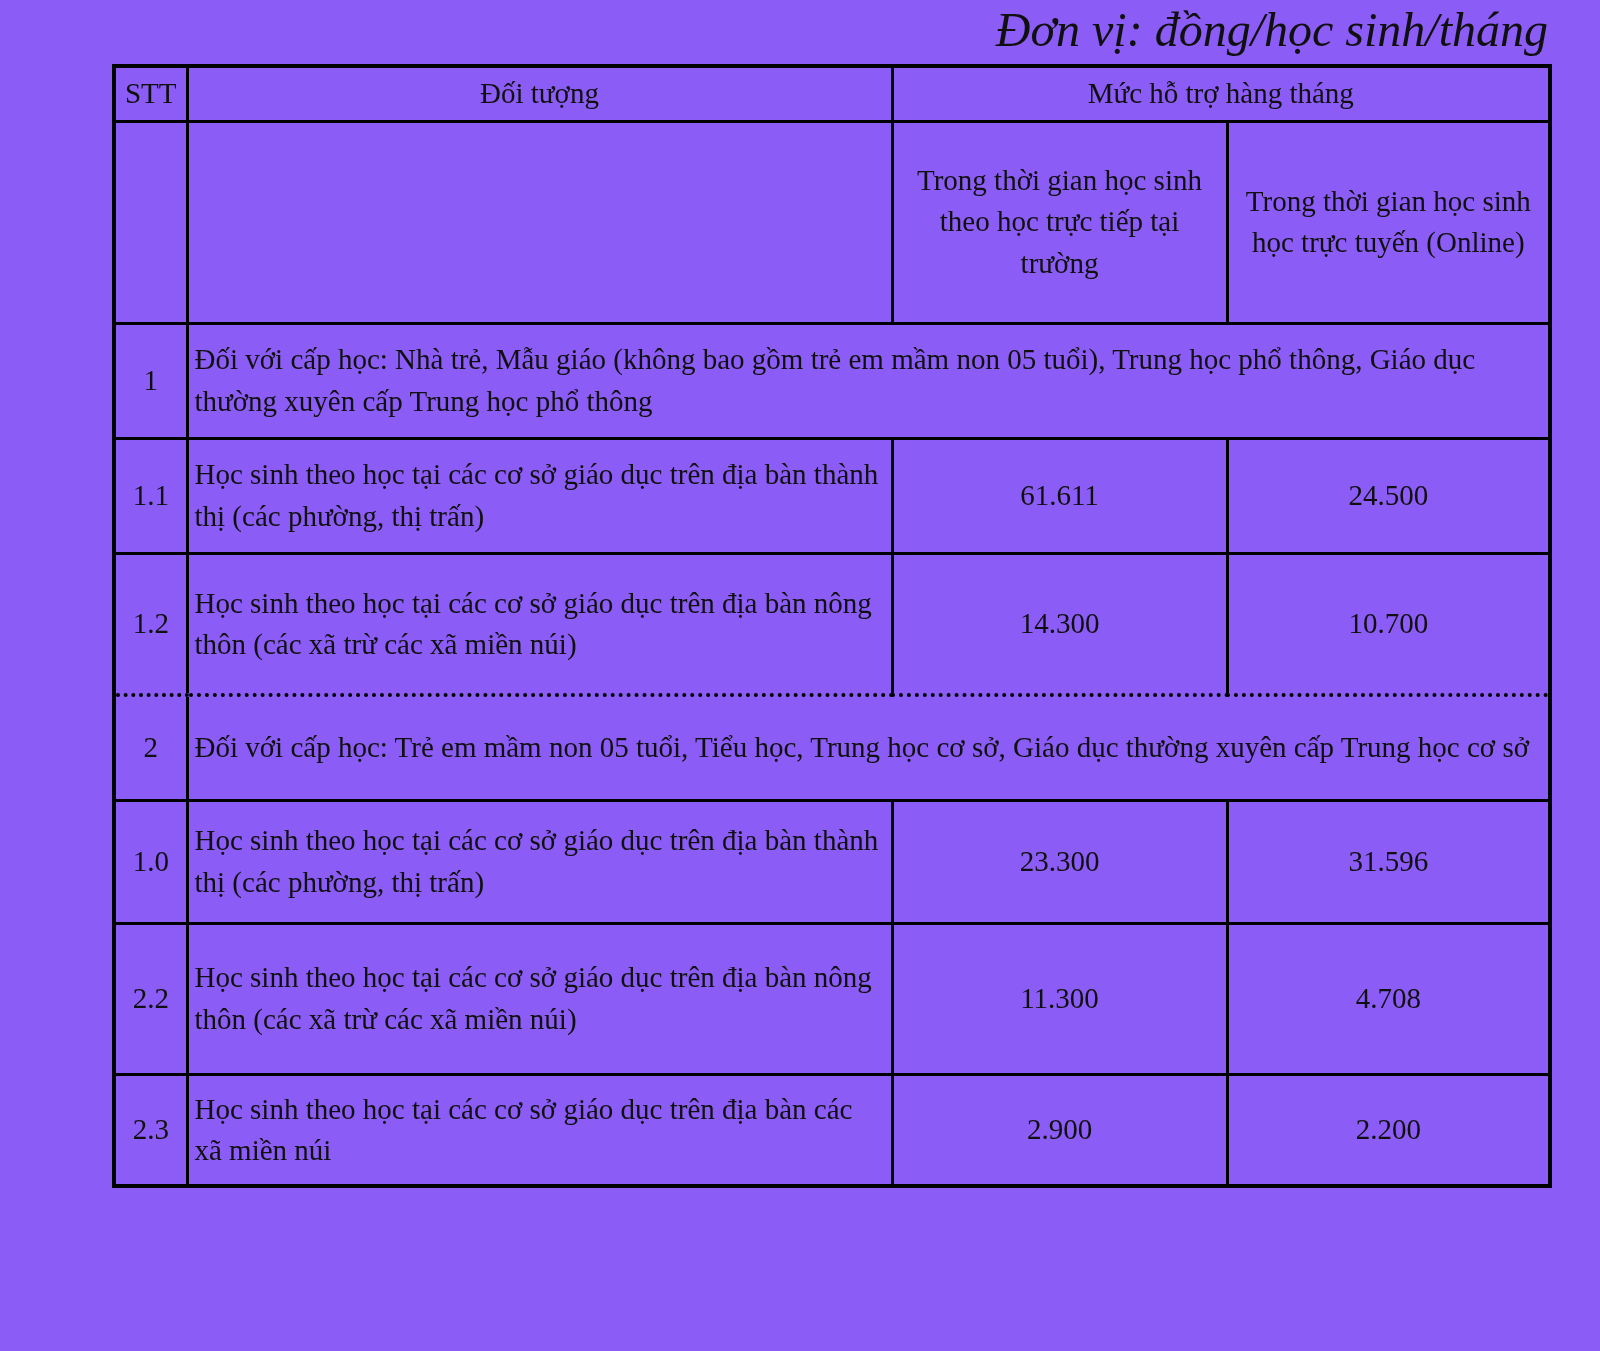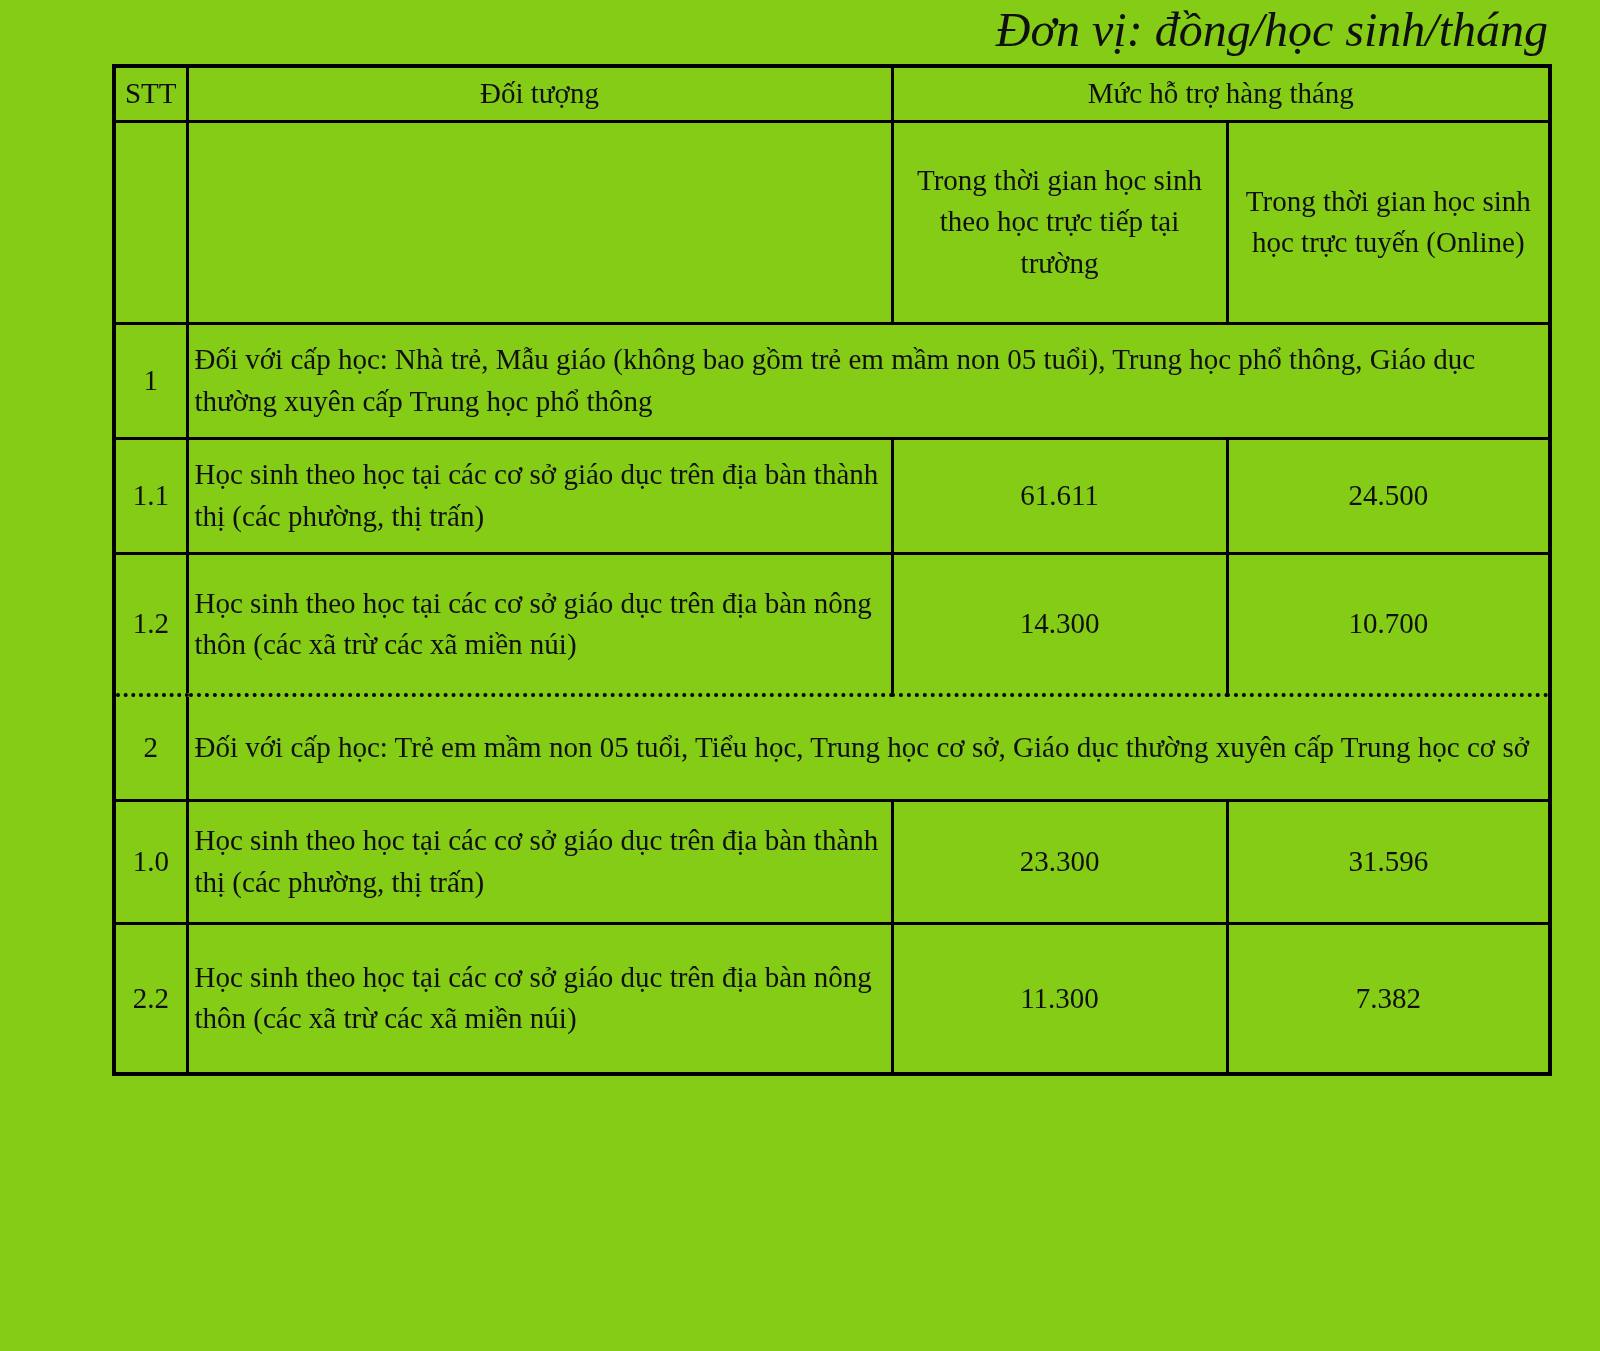"Đơn vị: đồng/học sinh/tháng" #page { background: #84cc16 -> #8b5cf6 }
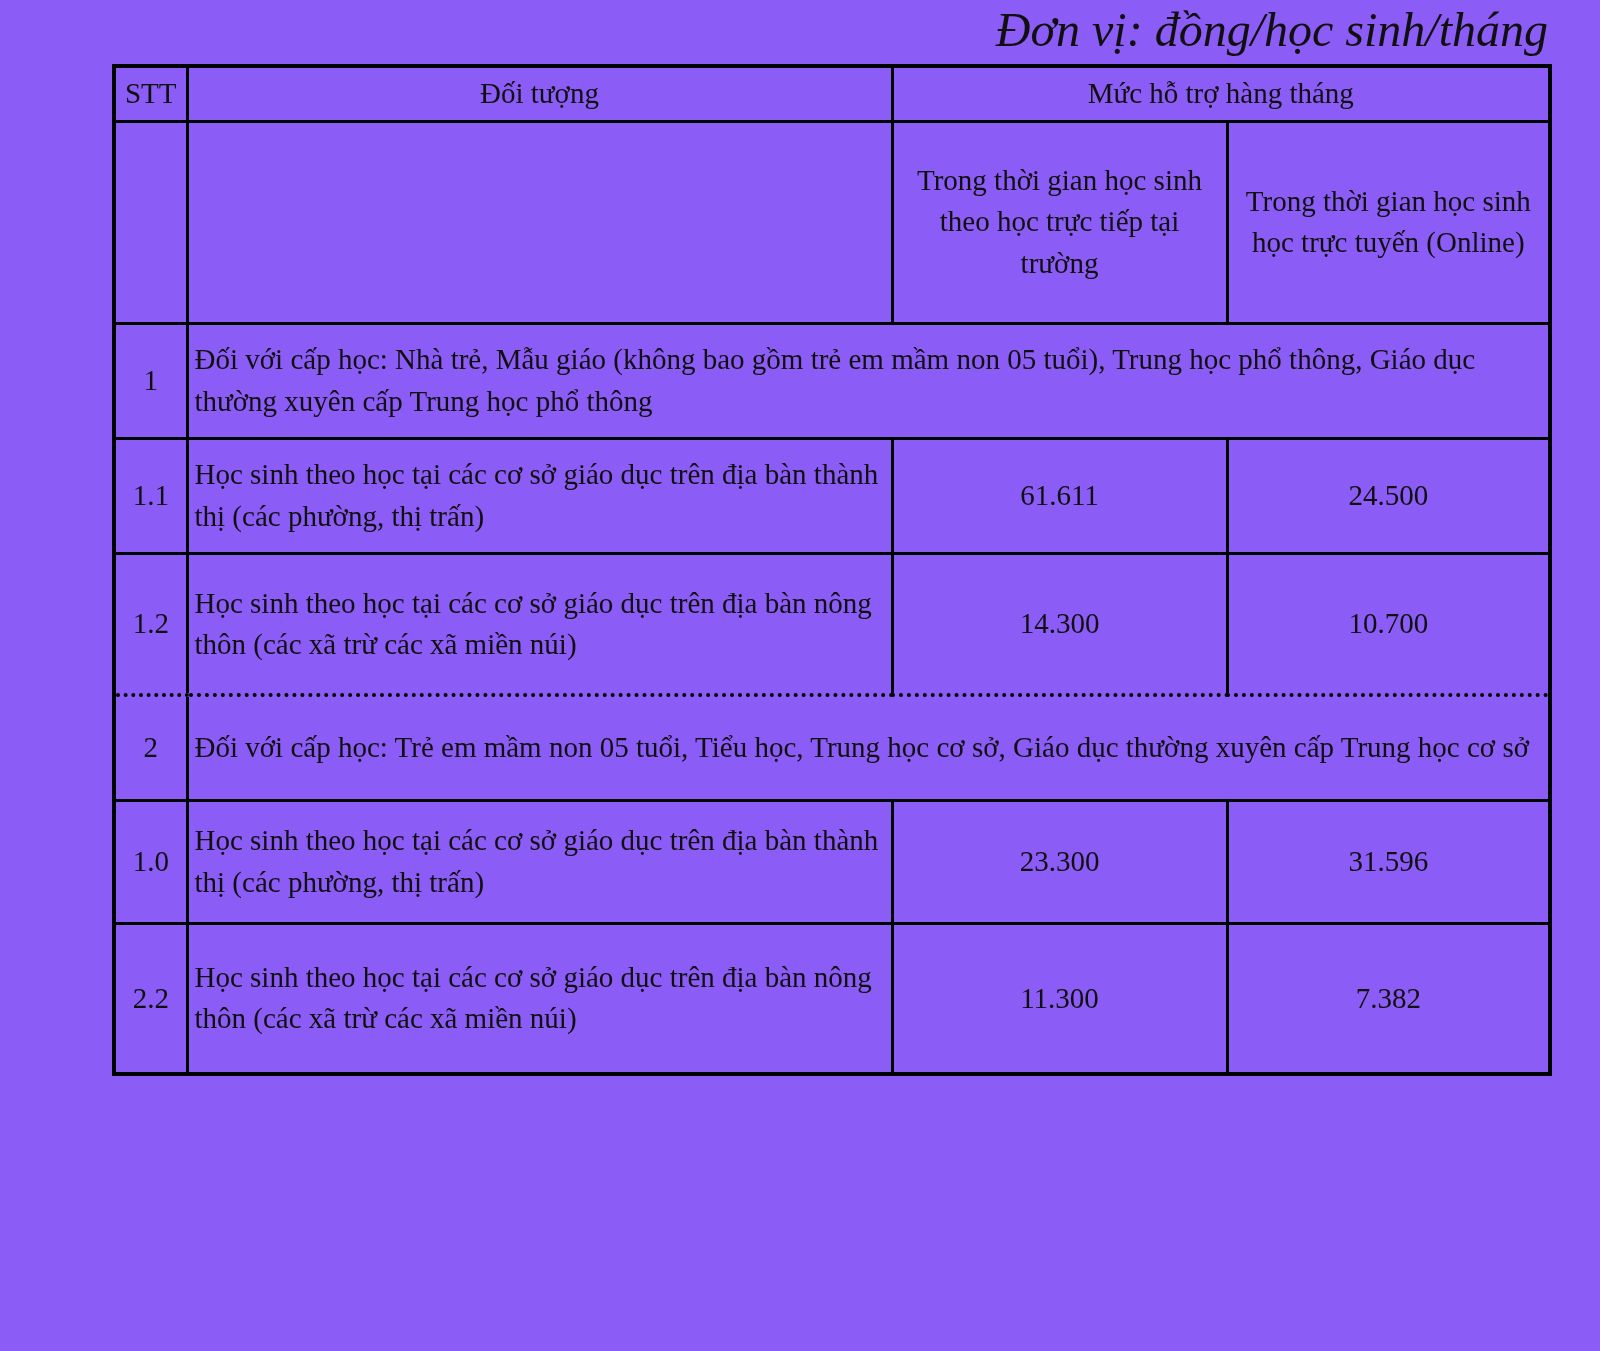"7.382" td.cell-num { text: 7.382 -> 4.708 }
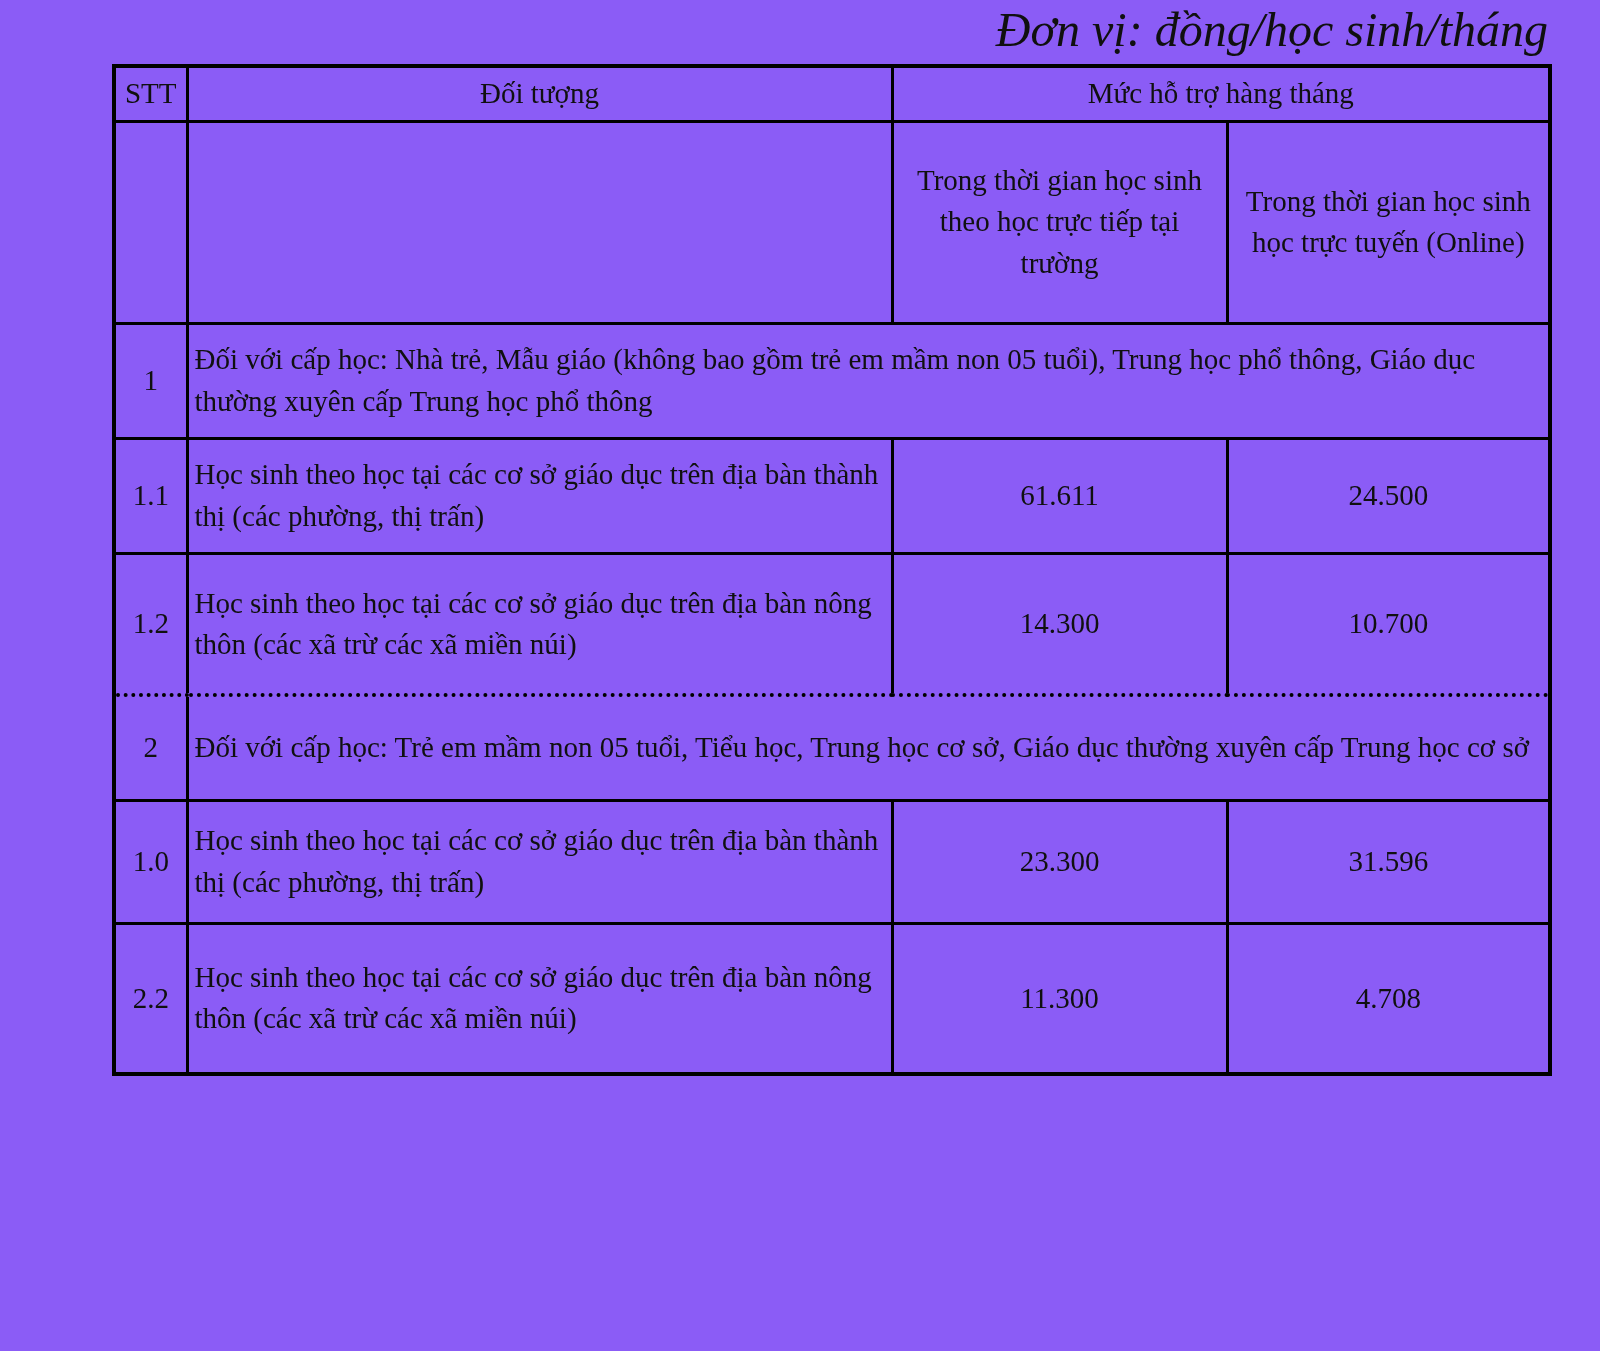"2.3" tr.h-r23 { html: none -> <tr> <td>2.3</td> <td>Học sinh theo học tại các cơ sở giáo dục trên địa bàn các xã miền núi</td> <td>2.900</td> <td>2.200</td> </tr> }
